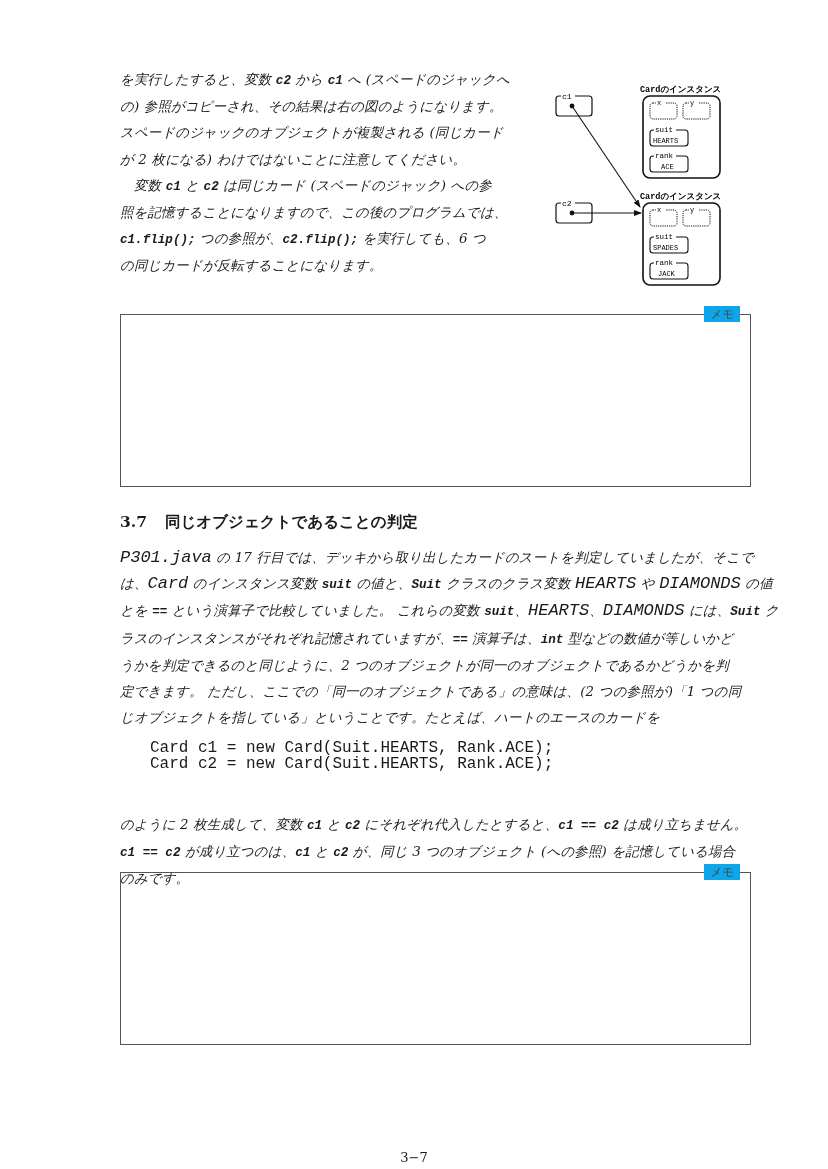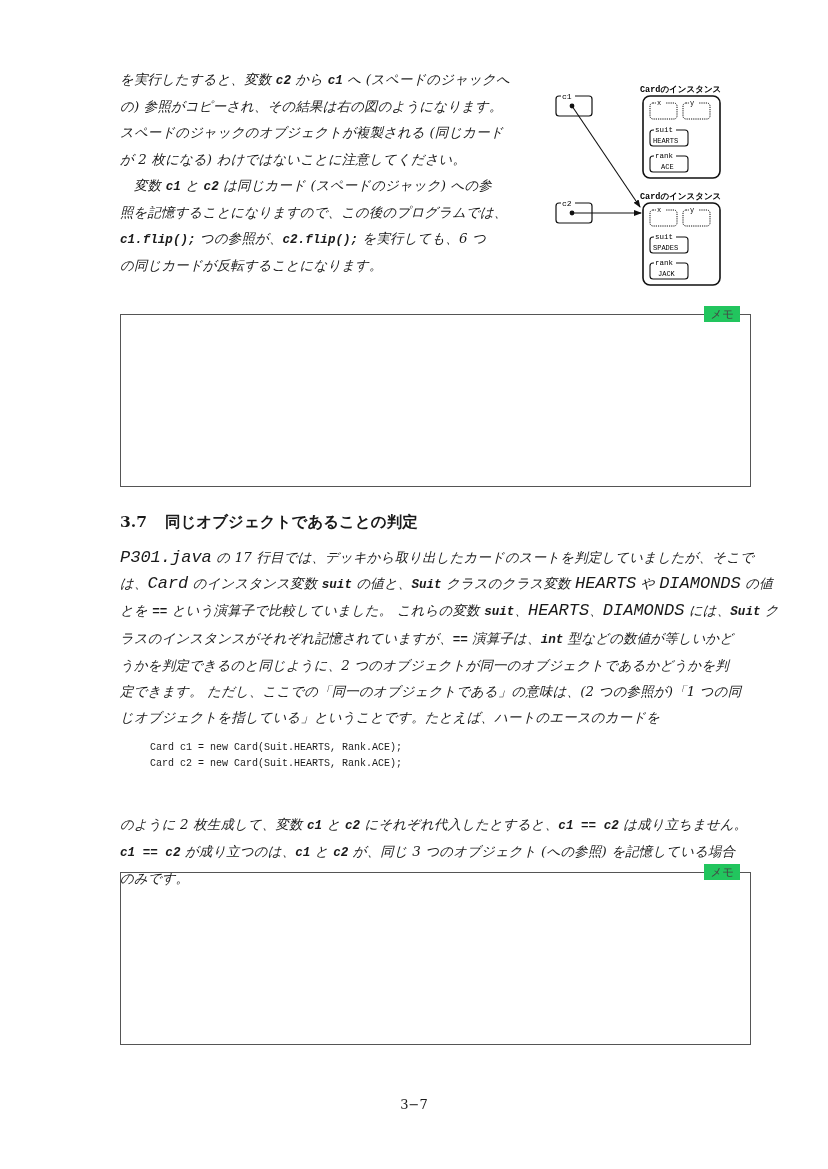"メモ" .memo-label { background: #22c55e -> #0ea5e9 }
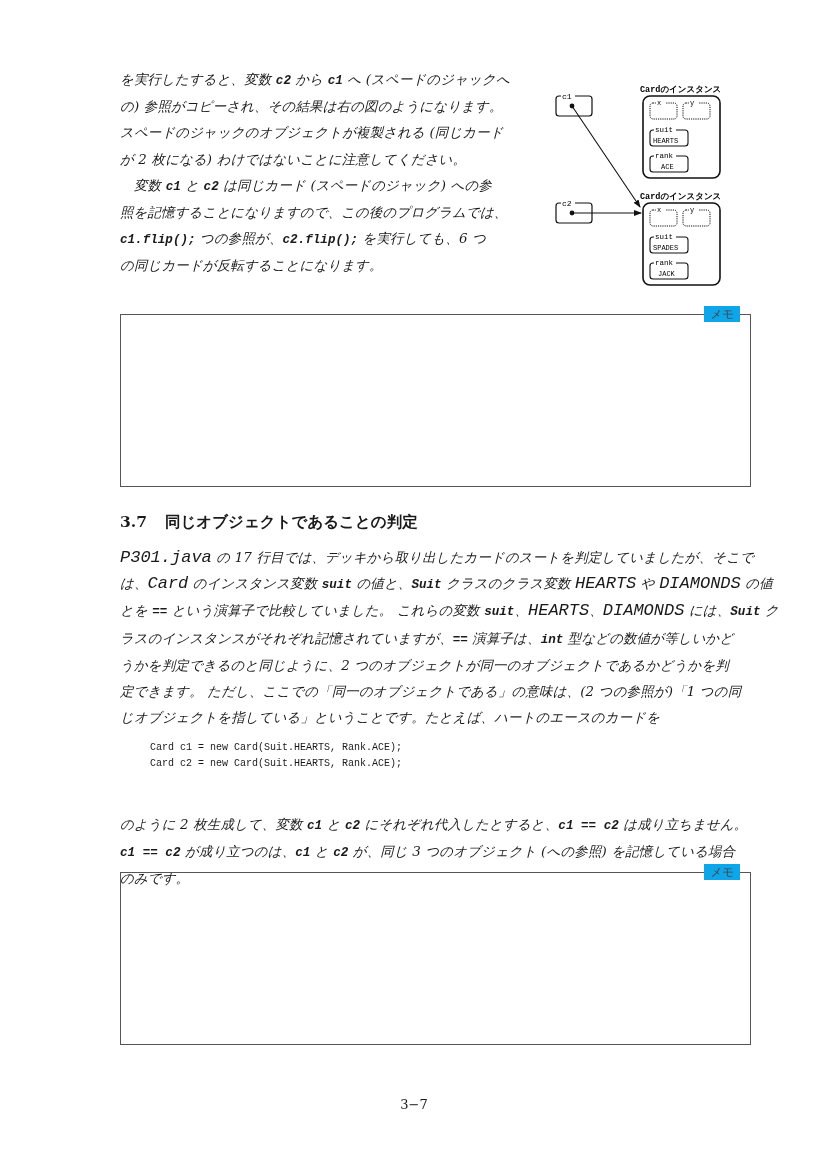"Card c1 = new Card(Suit.HEARTS," .code { font-size: 10px -> 16px }
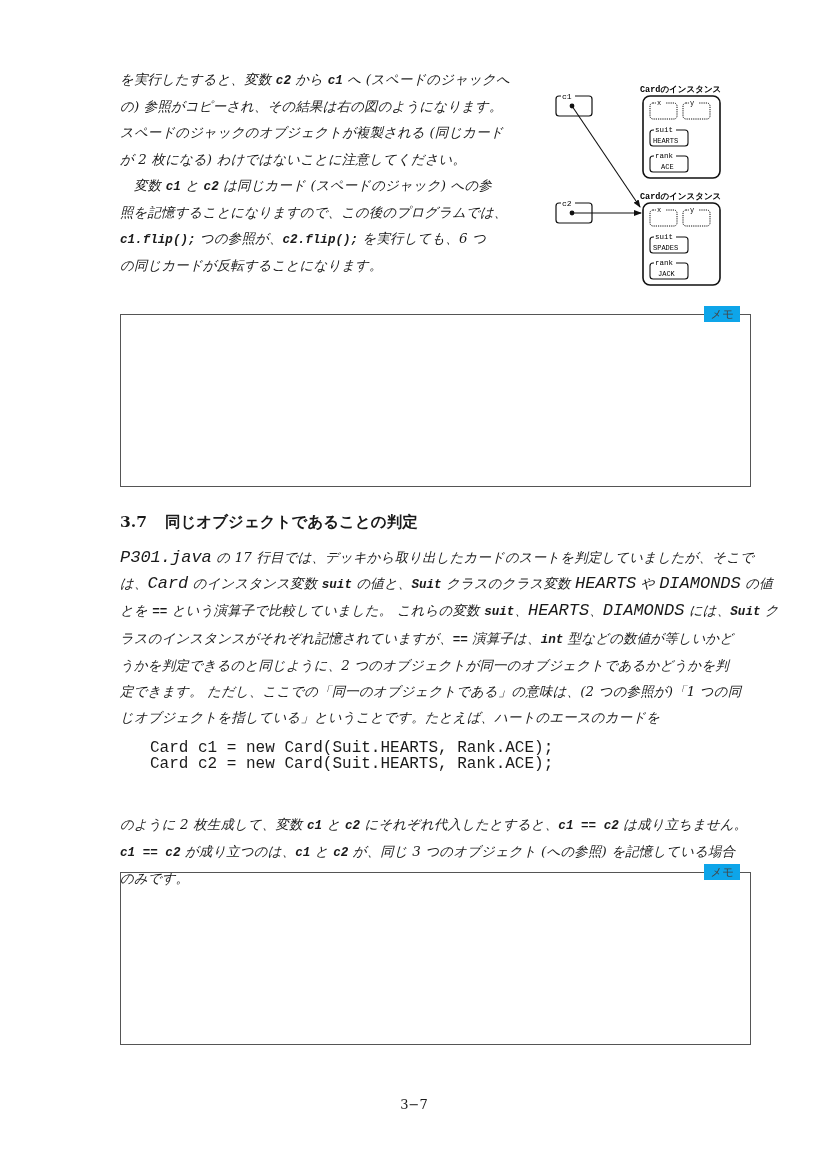"3−7" .page-number { top: 1097px -> 1150px }
